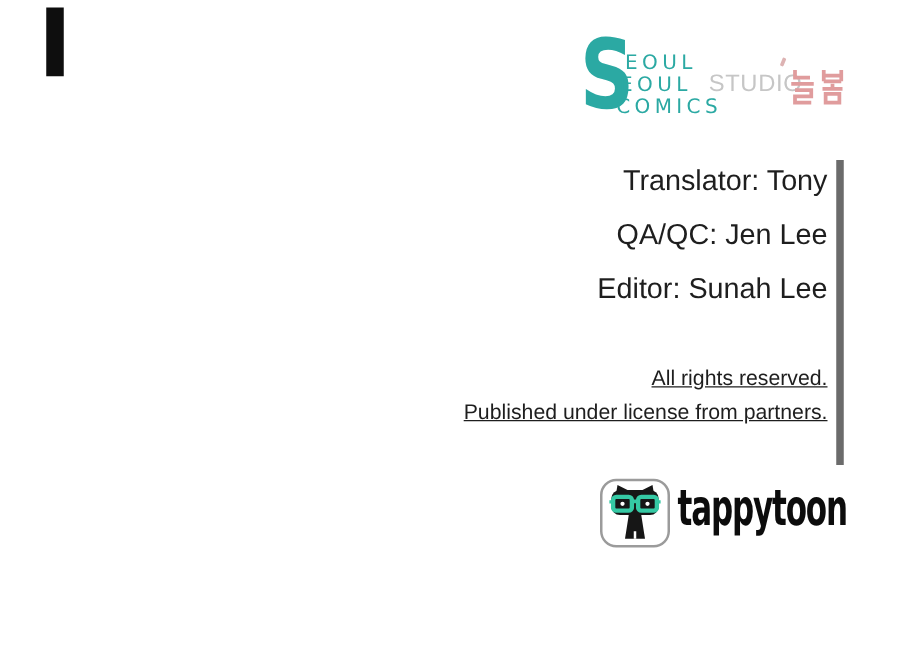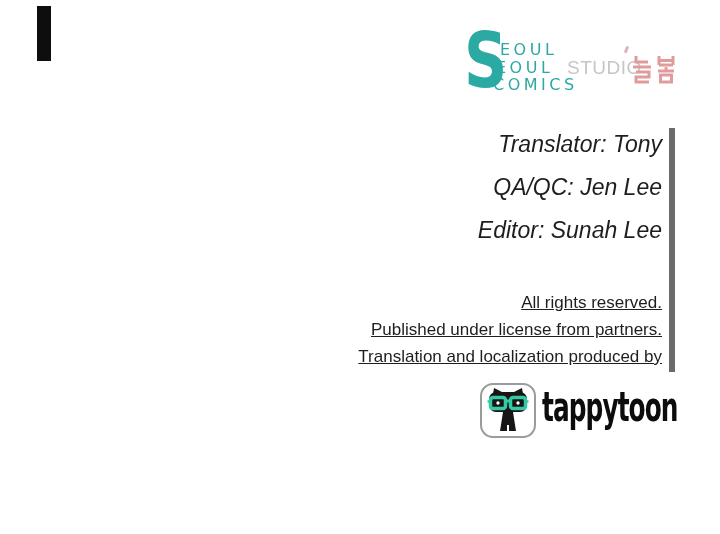"Translator: Tony" .credits { font-style: italic -> none }
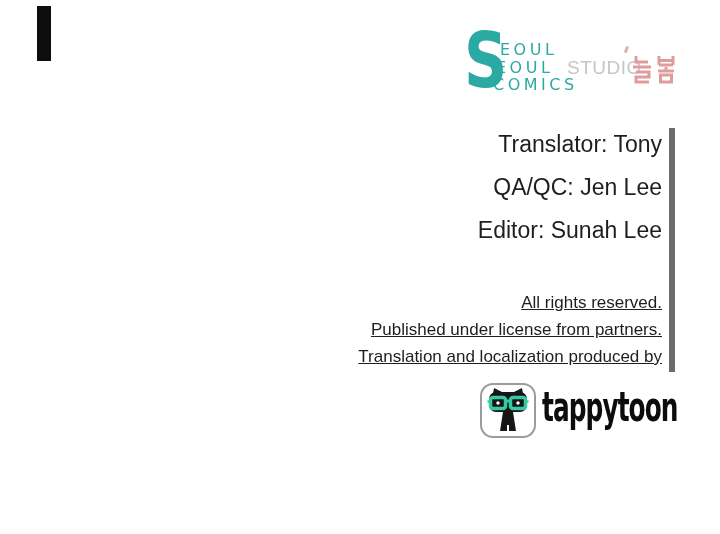"Translation and localization produced by" div.legal-line { html: <div>Translation and localization produced by</div> -> none }
